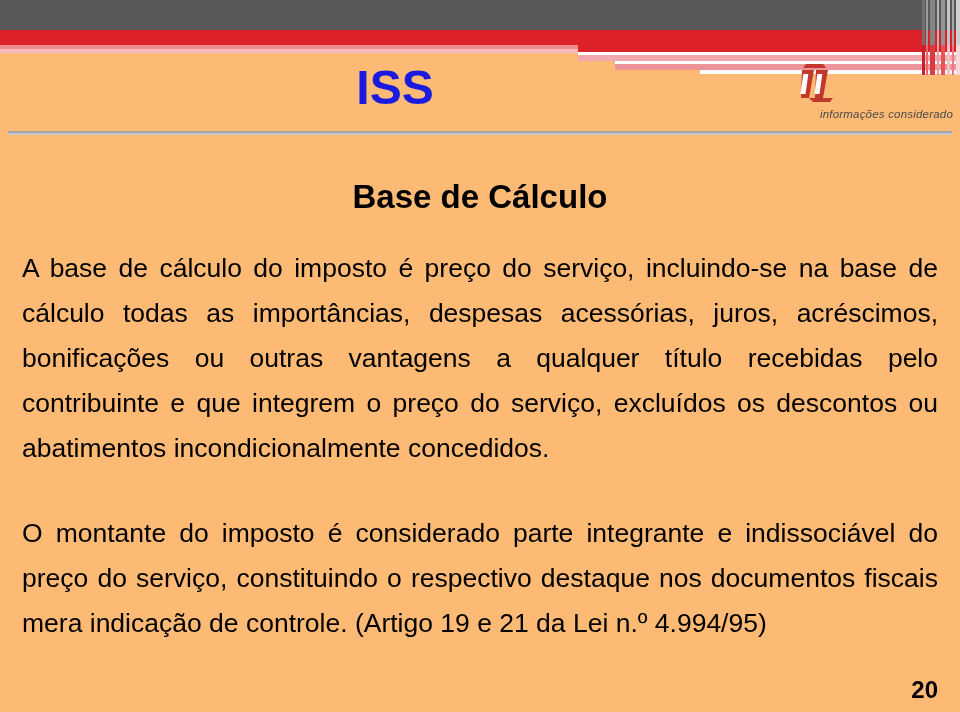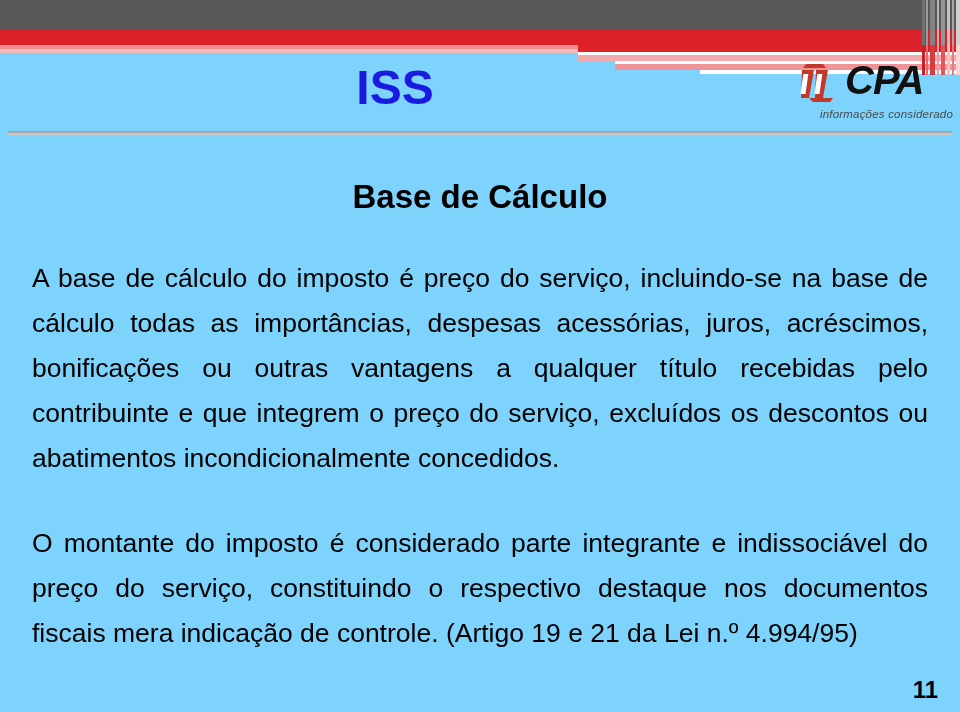"ISS" .slide { background: #7dd3fc -> #fdba74 }
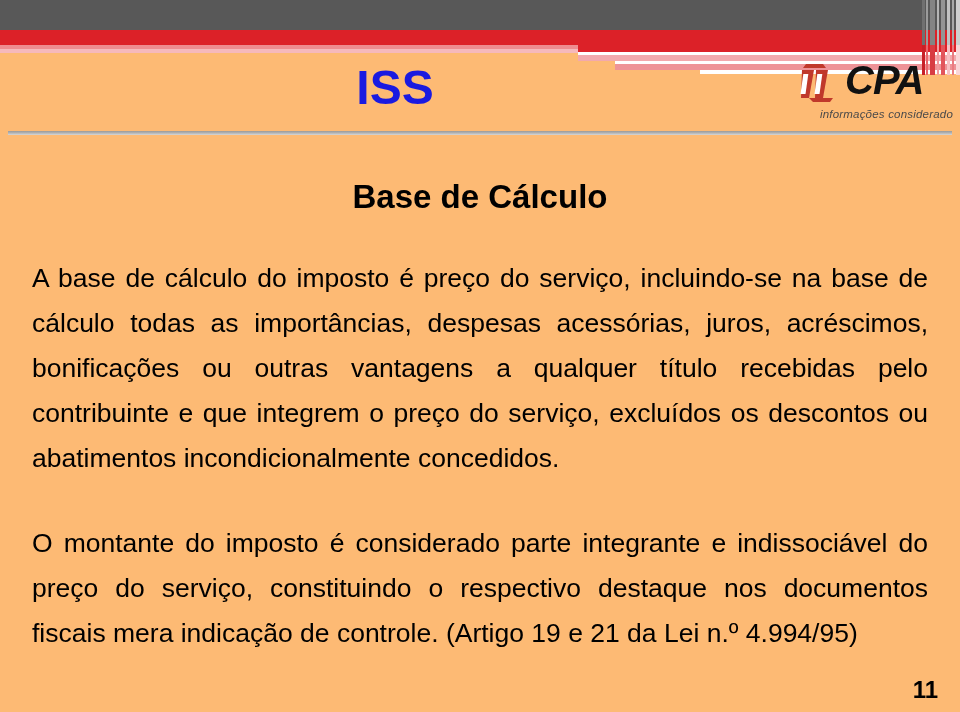"CPA" div.cpa-word { html: <div>CPA</div> -> none }
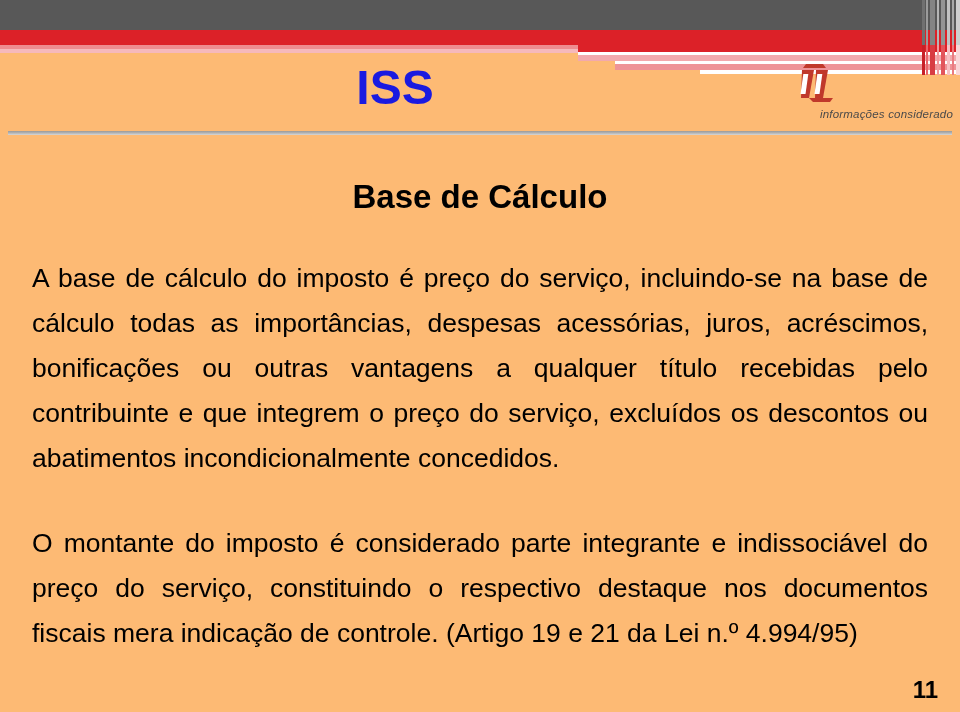"A base de cálculo do" .para { margin: 18px -> 8px }
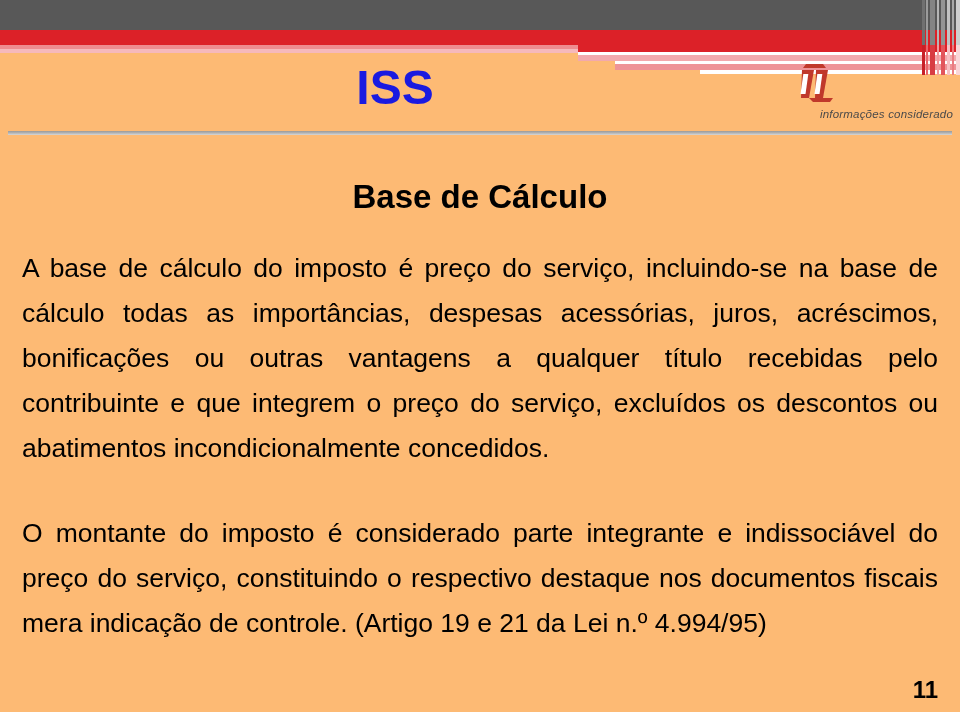"11" div.page-number { text: 11 -> 20 }
